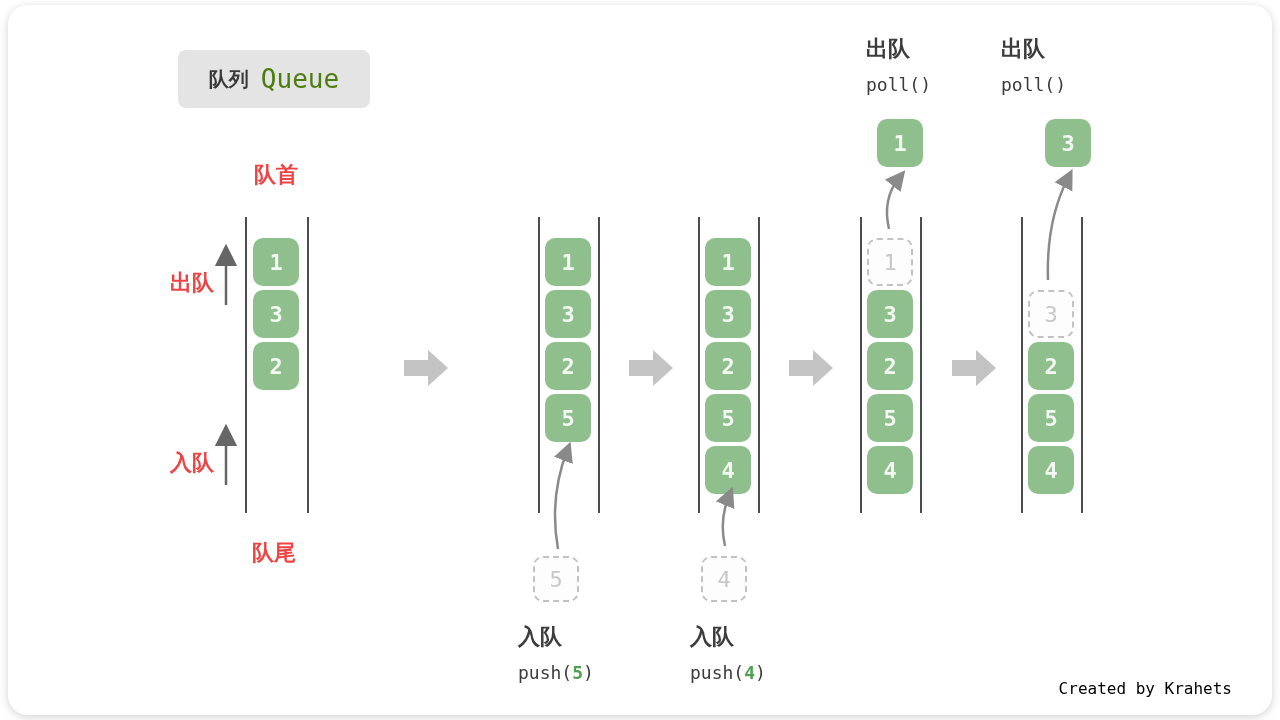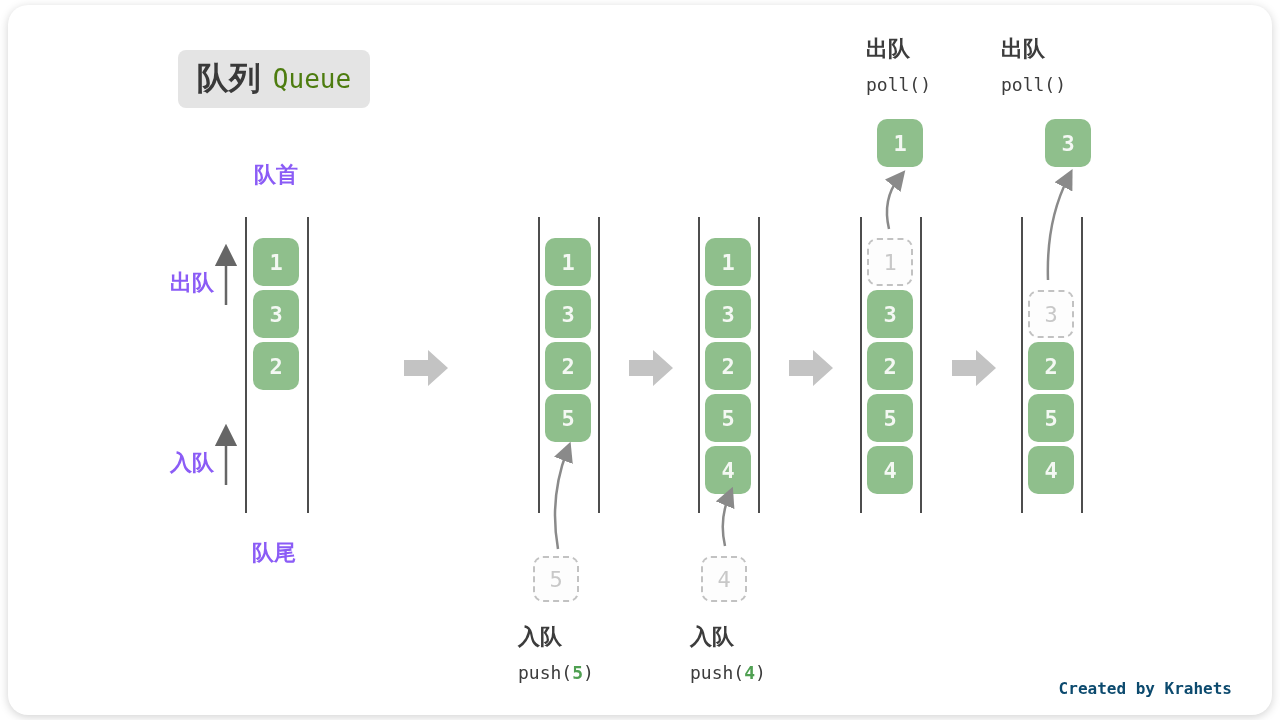"队列" .title-cn { font-size: 32px -> 20px }
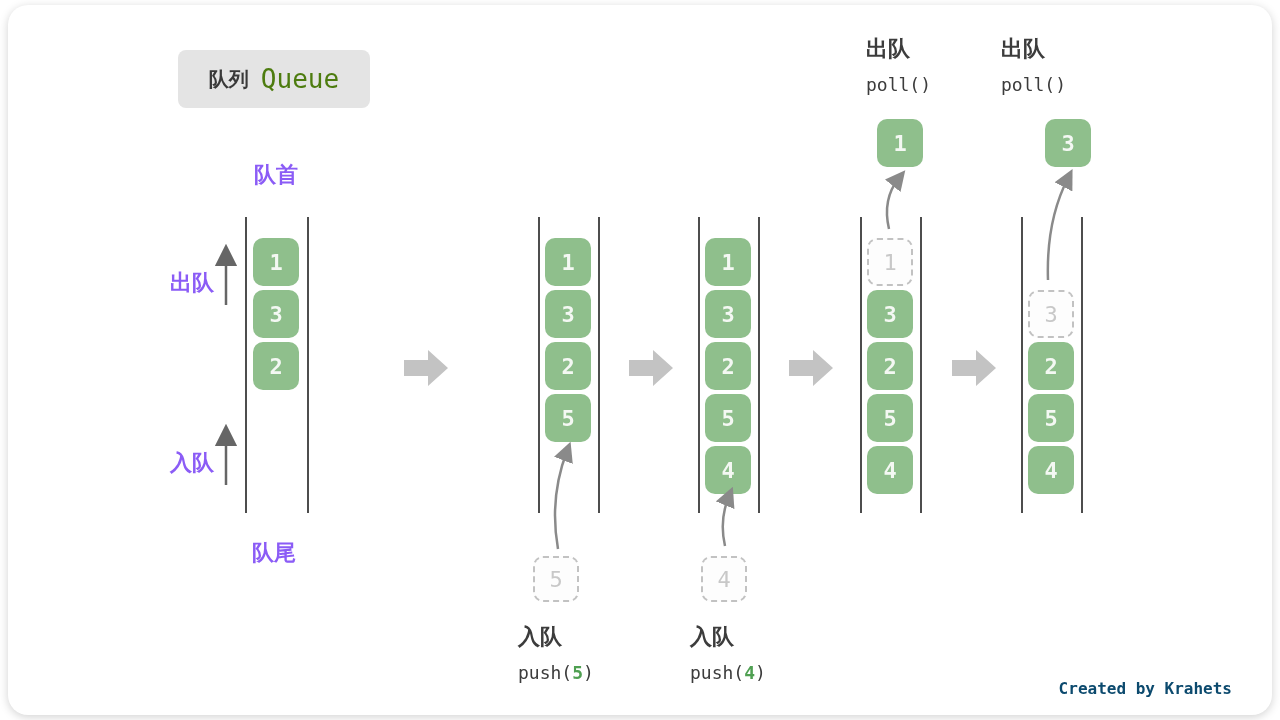"队首" .cjk { color: #8b5cf6 -> #ef4444 }
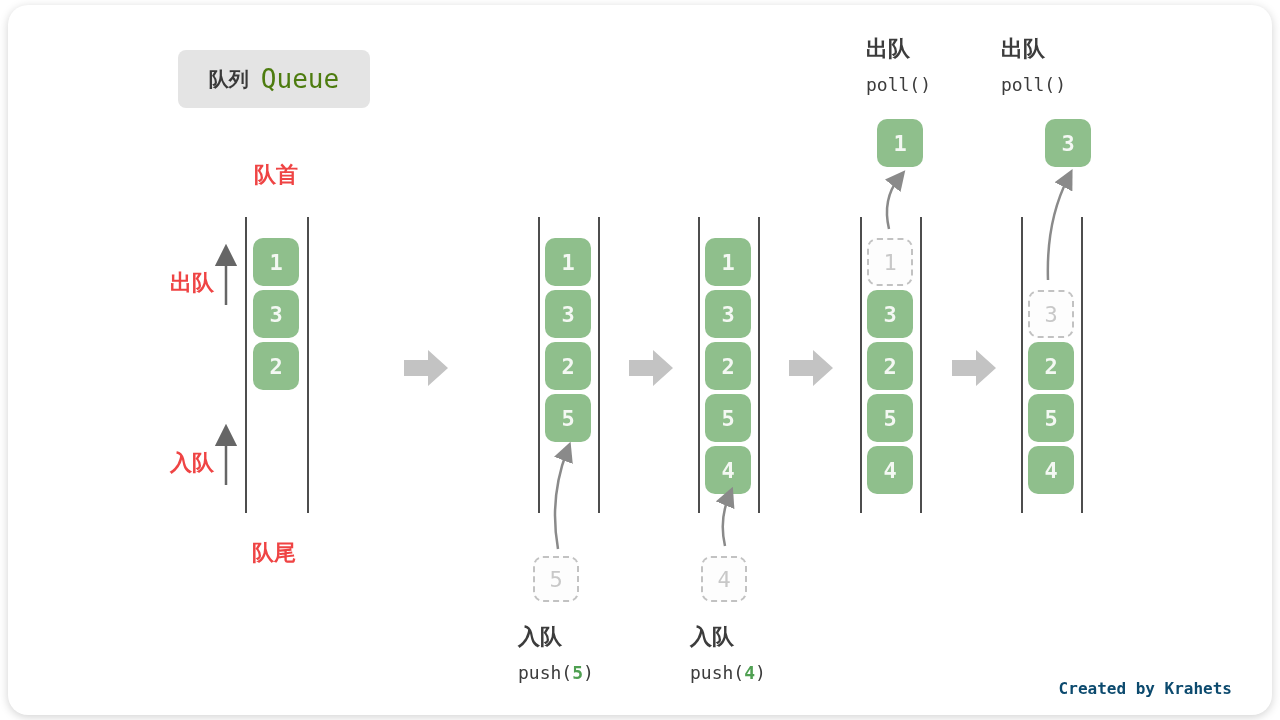"Created by Krahets" .watermark { color: #0c4a6e -> #000000; font-weight: bold -> none }
